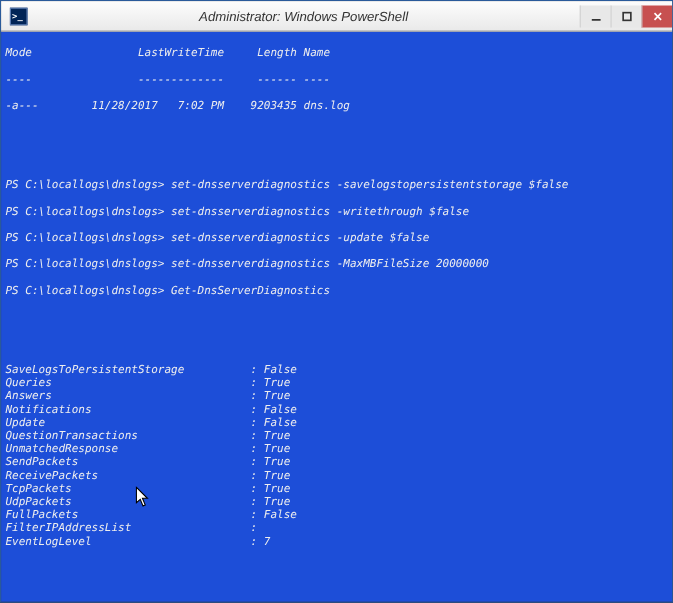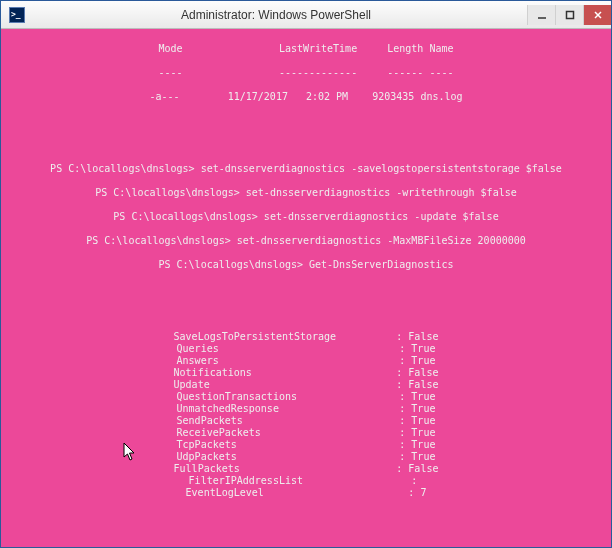"Administrator: Windows PowerShell" .window { font-style: none -> italic }
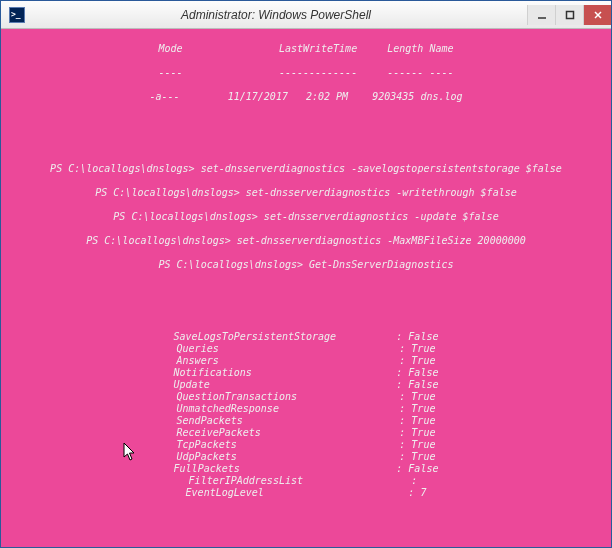"Mode LastWriteTime Length Name" .terminal { background: #ec4899 -> #1d4ed8; text-align: center -> none }
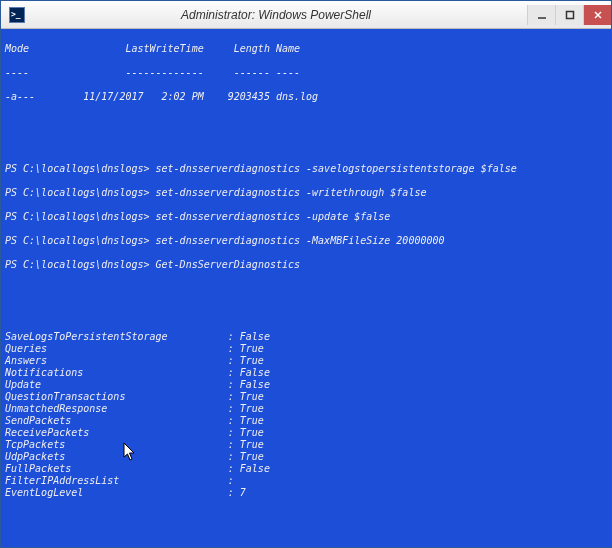"-a--- 11/17/2017 2:02 PM 9203435" div.line { text: 11/17/2017   2:02 -> 11/28/2017   7:02 }
